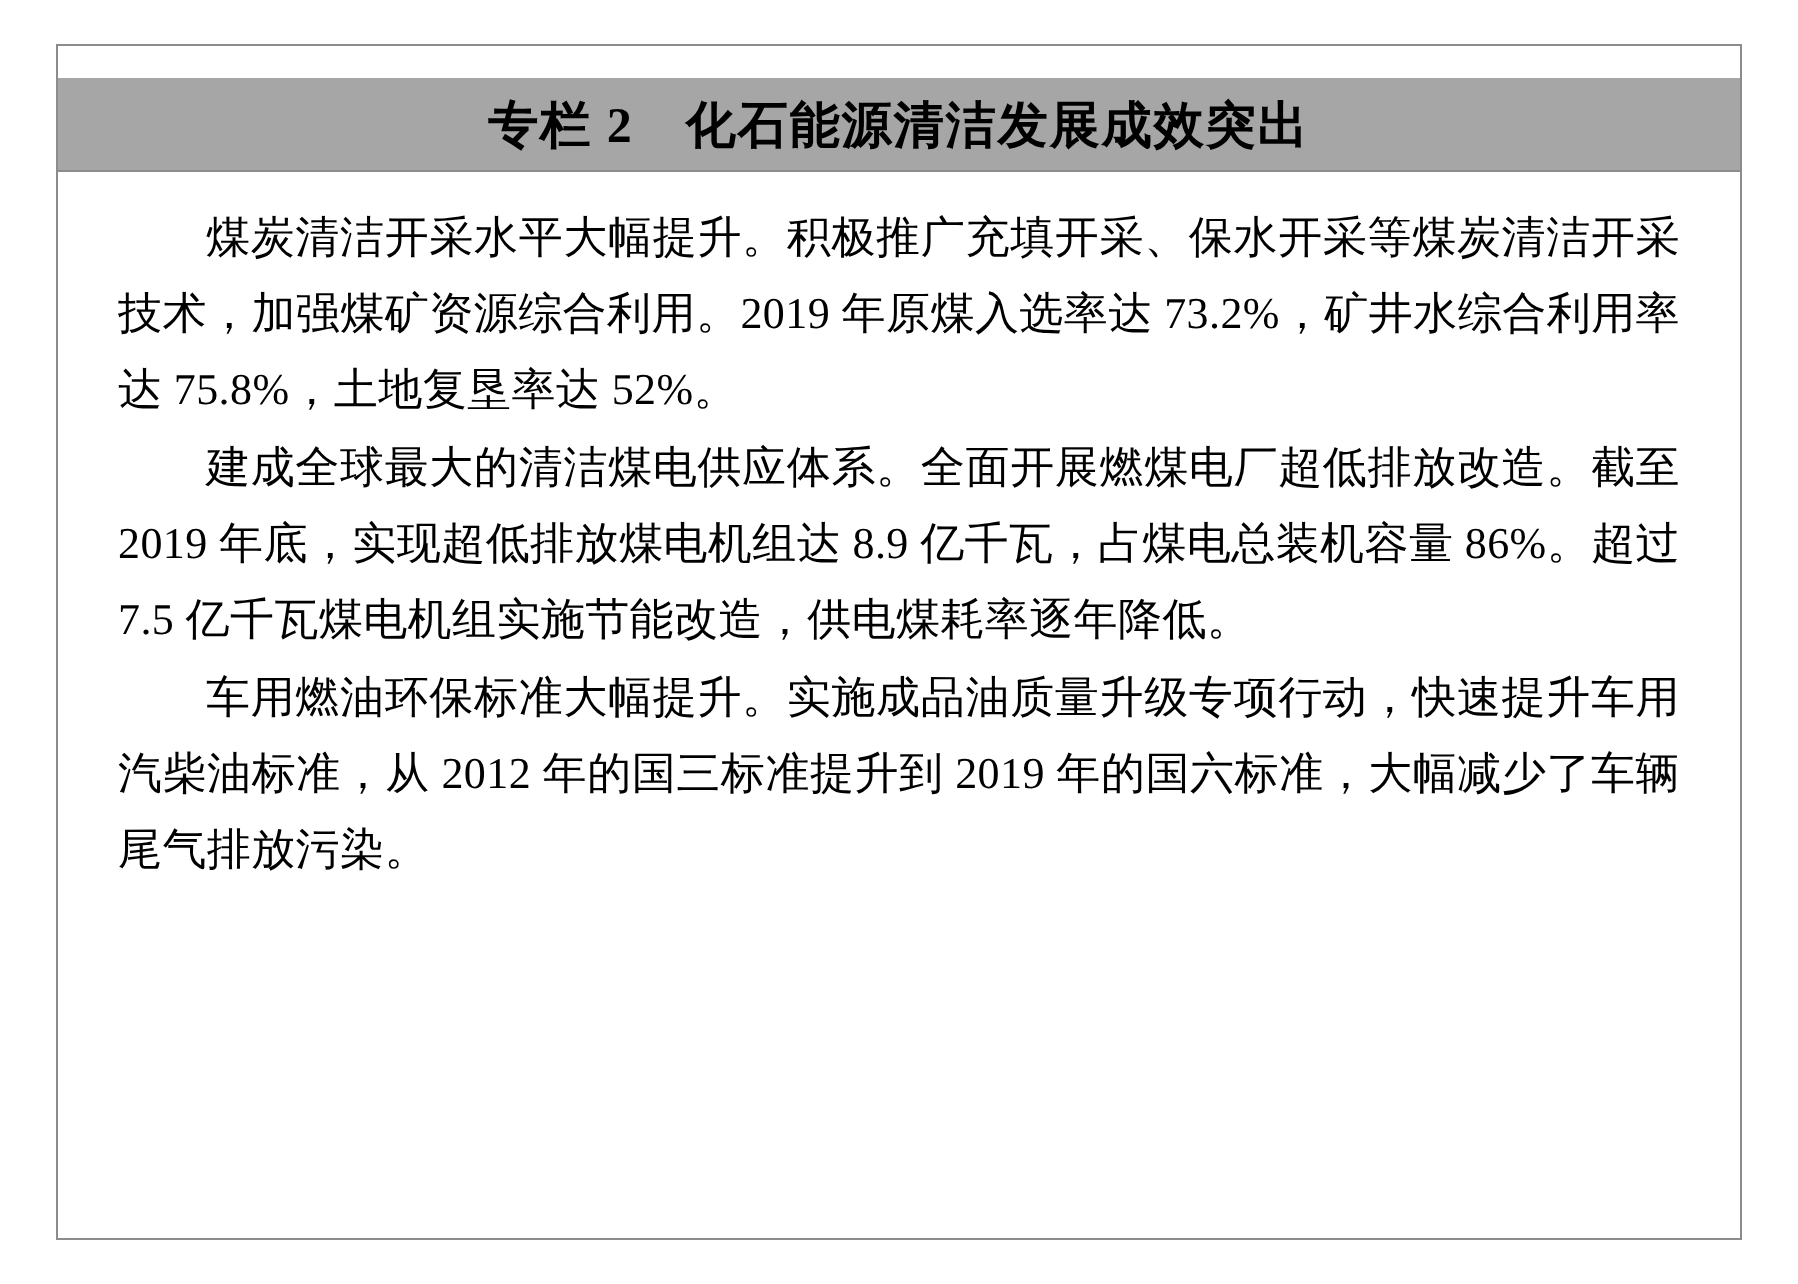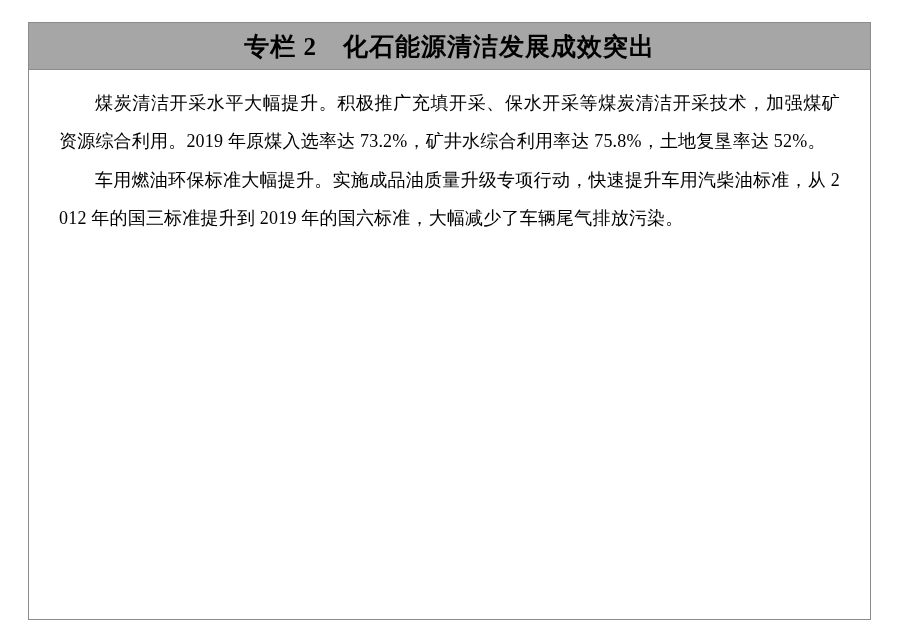"专栏 2 化石能源清洁发展成效突出" .box-header { margin-top: none -> 16px }
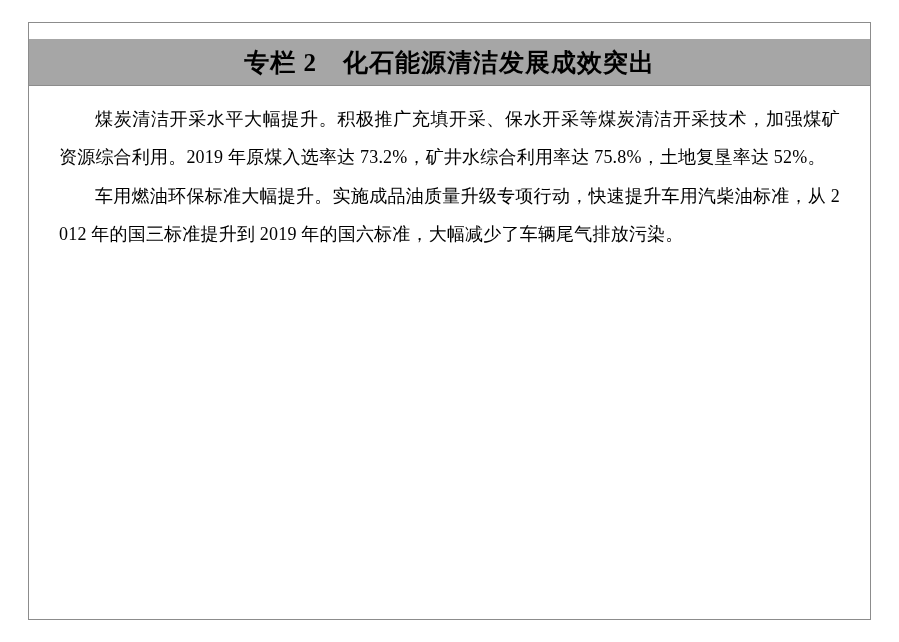"煤炭清洁开采水平大幅提升。积极推广充填开采、保水开采等煤炭清洁开采技术，加强煤矿" .para { font-size: 18px -> 22px }
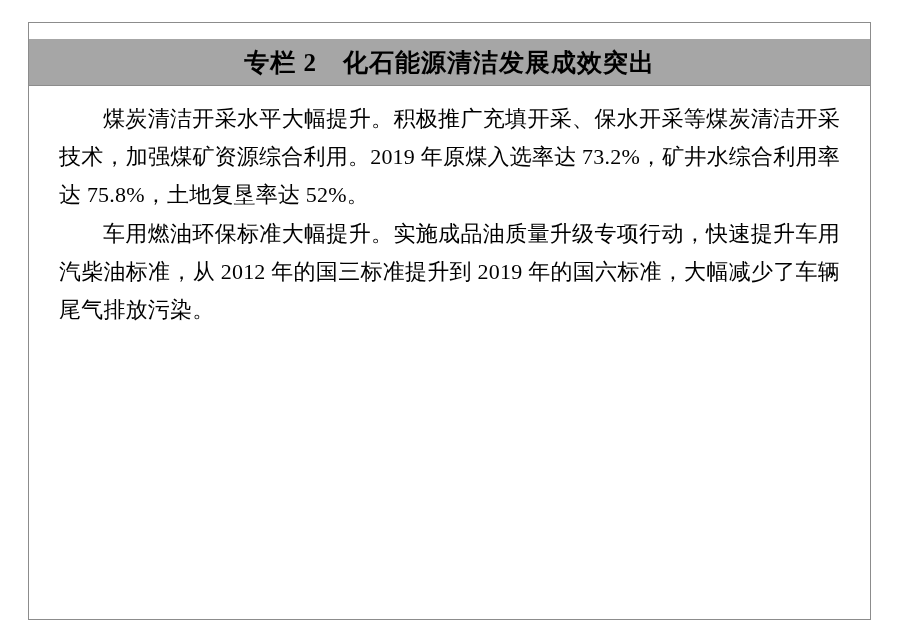"建成全球最大的清洁煤电供应体系。全面开展燃煤电厂超低排放改造。截至 2019" p.para { html: none -> <p>建成全球最大的清洁煤电供应体系。全面开展燃煤电厂超低排放改造。截至 2019 年底，实现超低排放煤电机组达 8.9 亿千瓦，占煤电总装机容量 86%。超过 7.5 亿千瓦煤电机组实施节能改造，供电煤耗率逐年降低。</p> }
